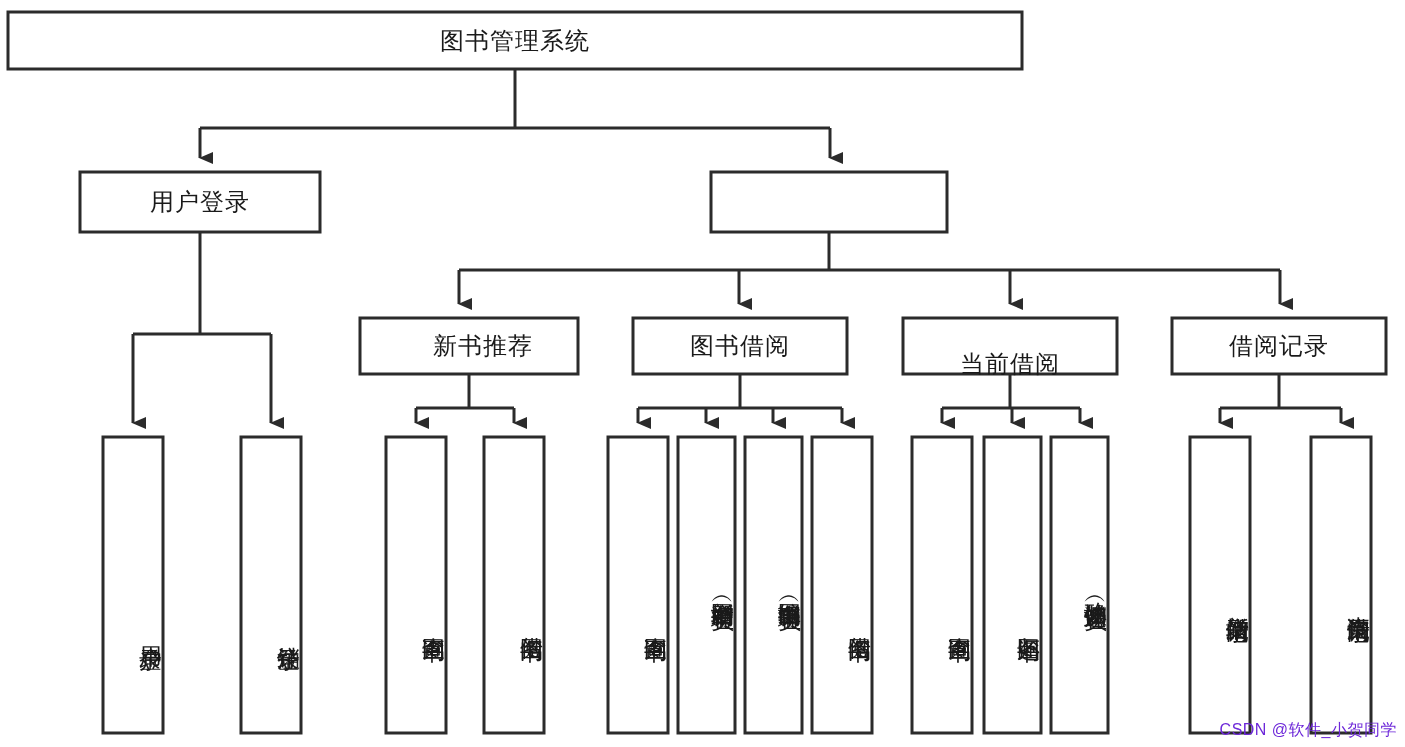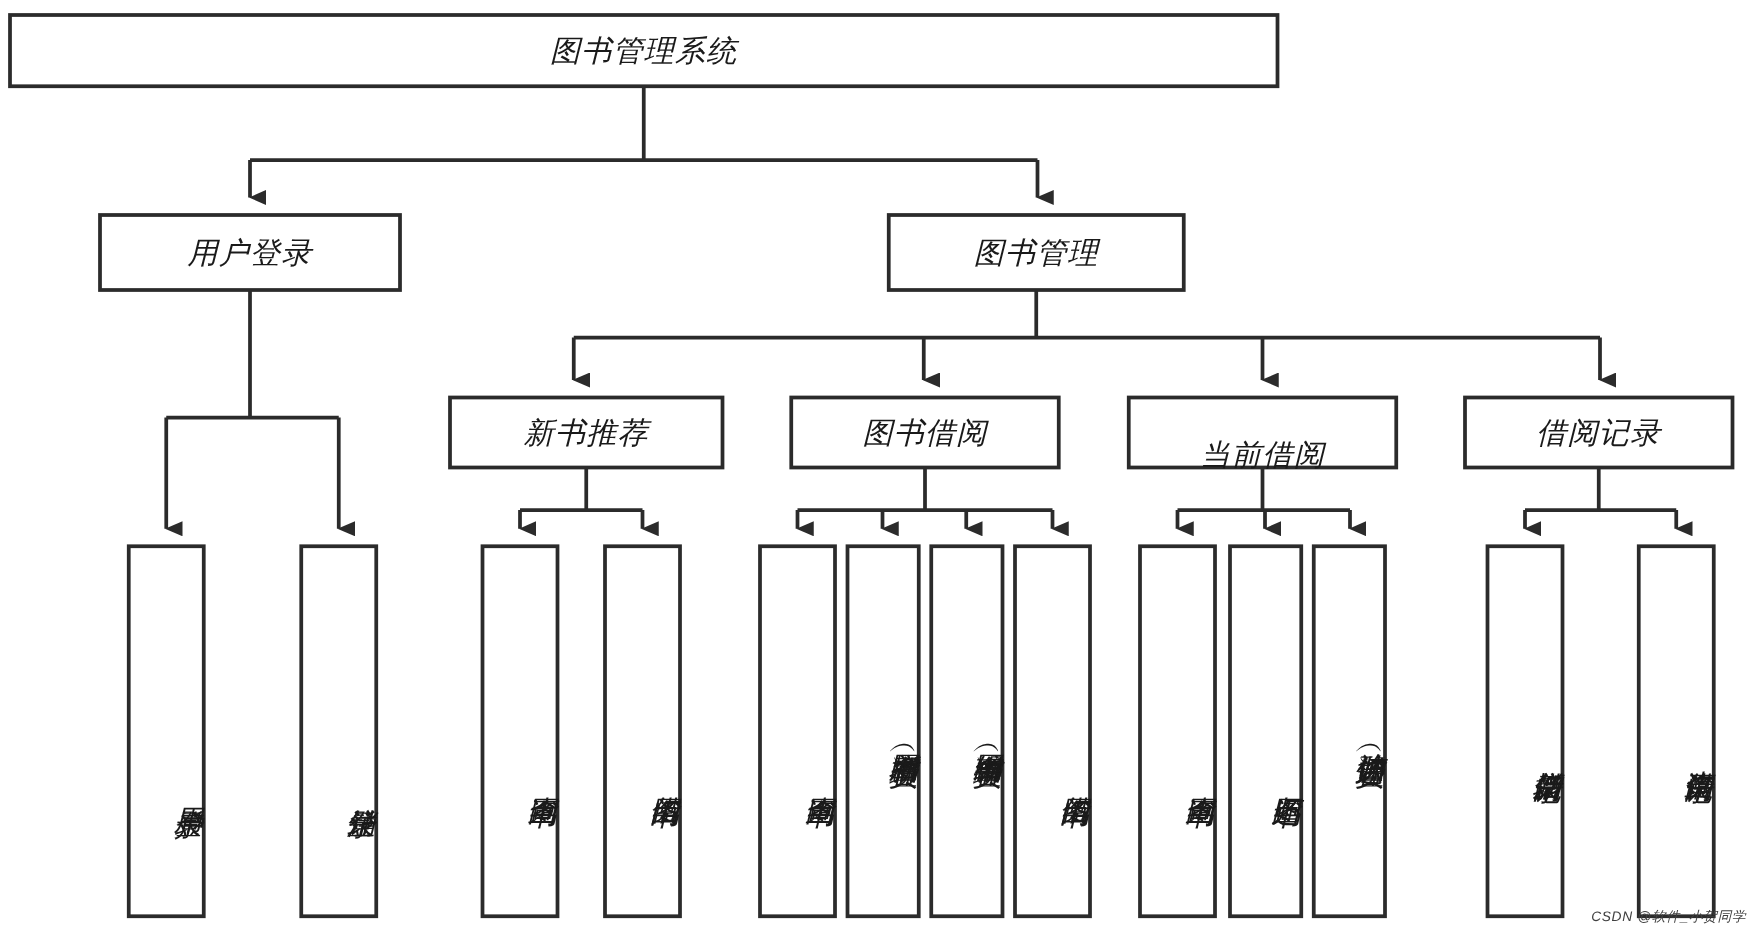"图书管理系统" #stage { font-style: italic -> none }
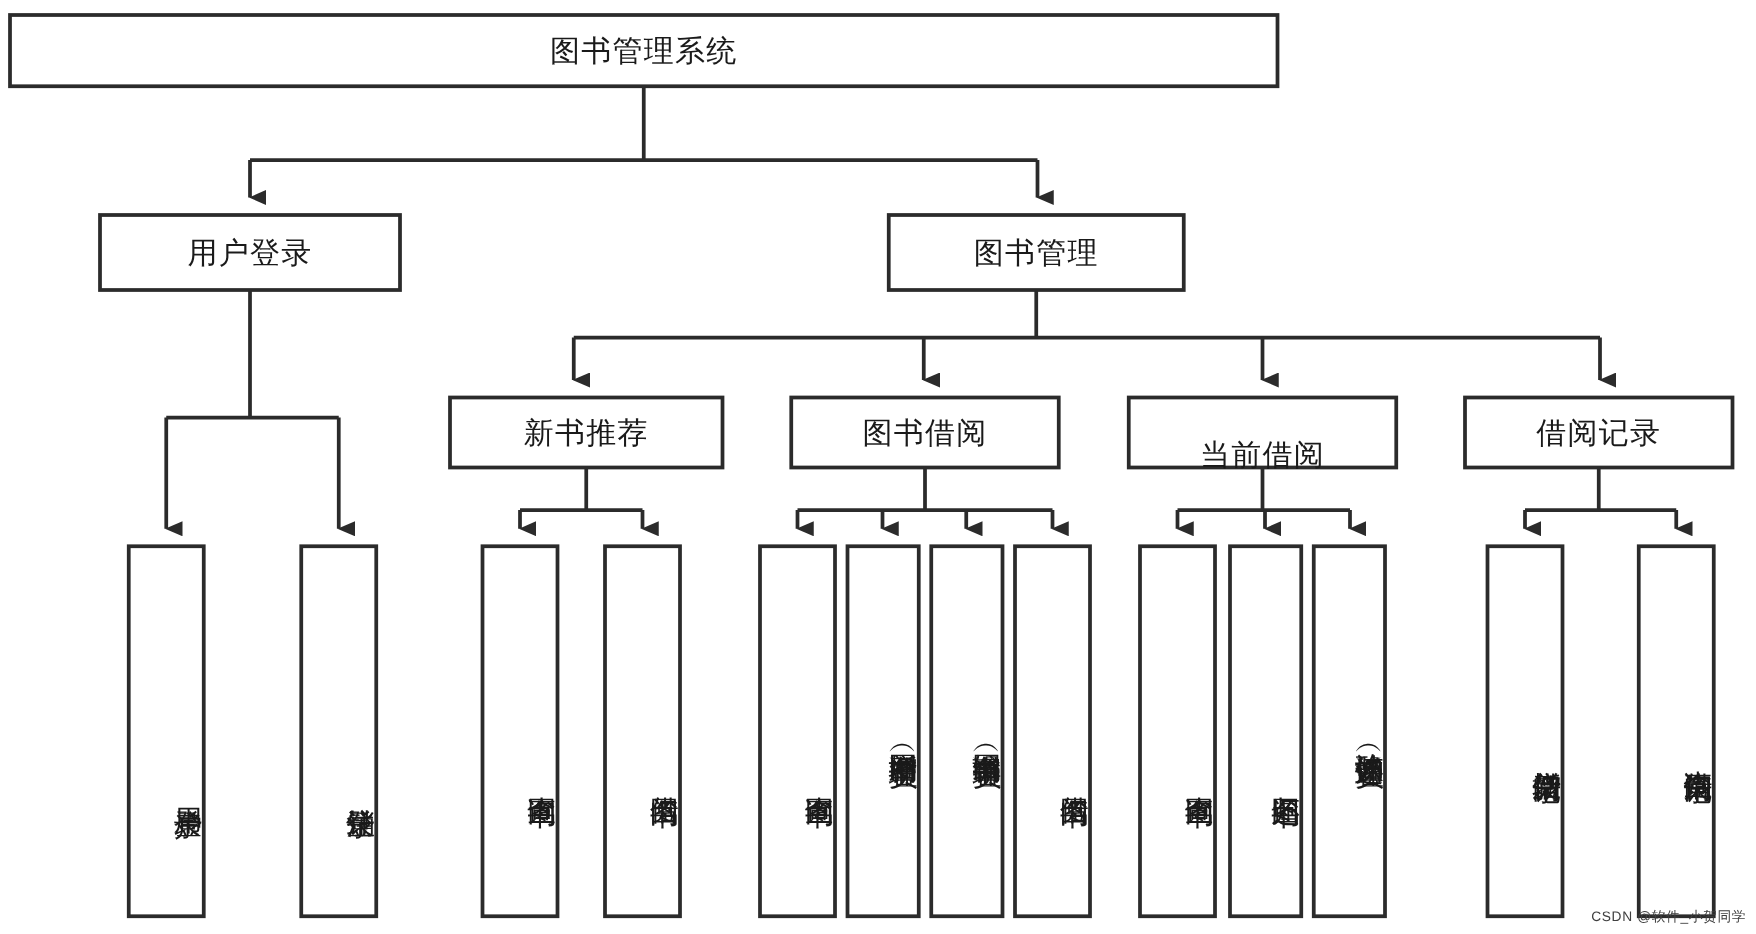"图书管理" div.htext { html: <div>图书管理</div> -> none }
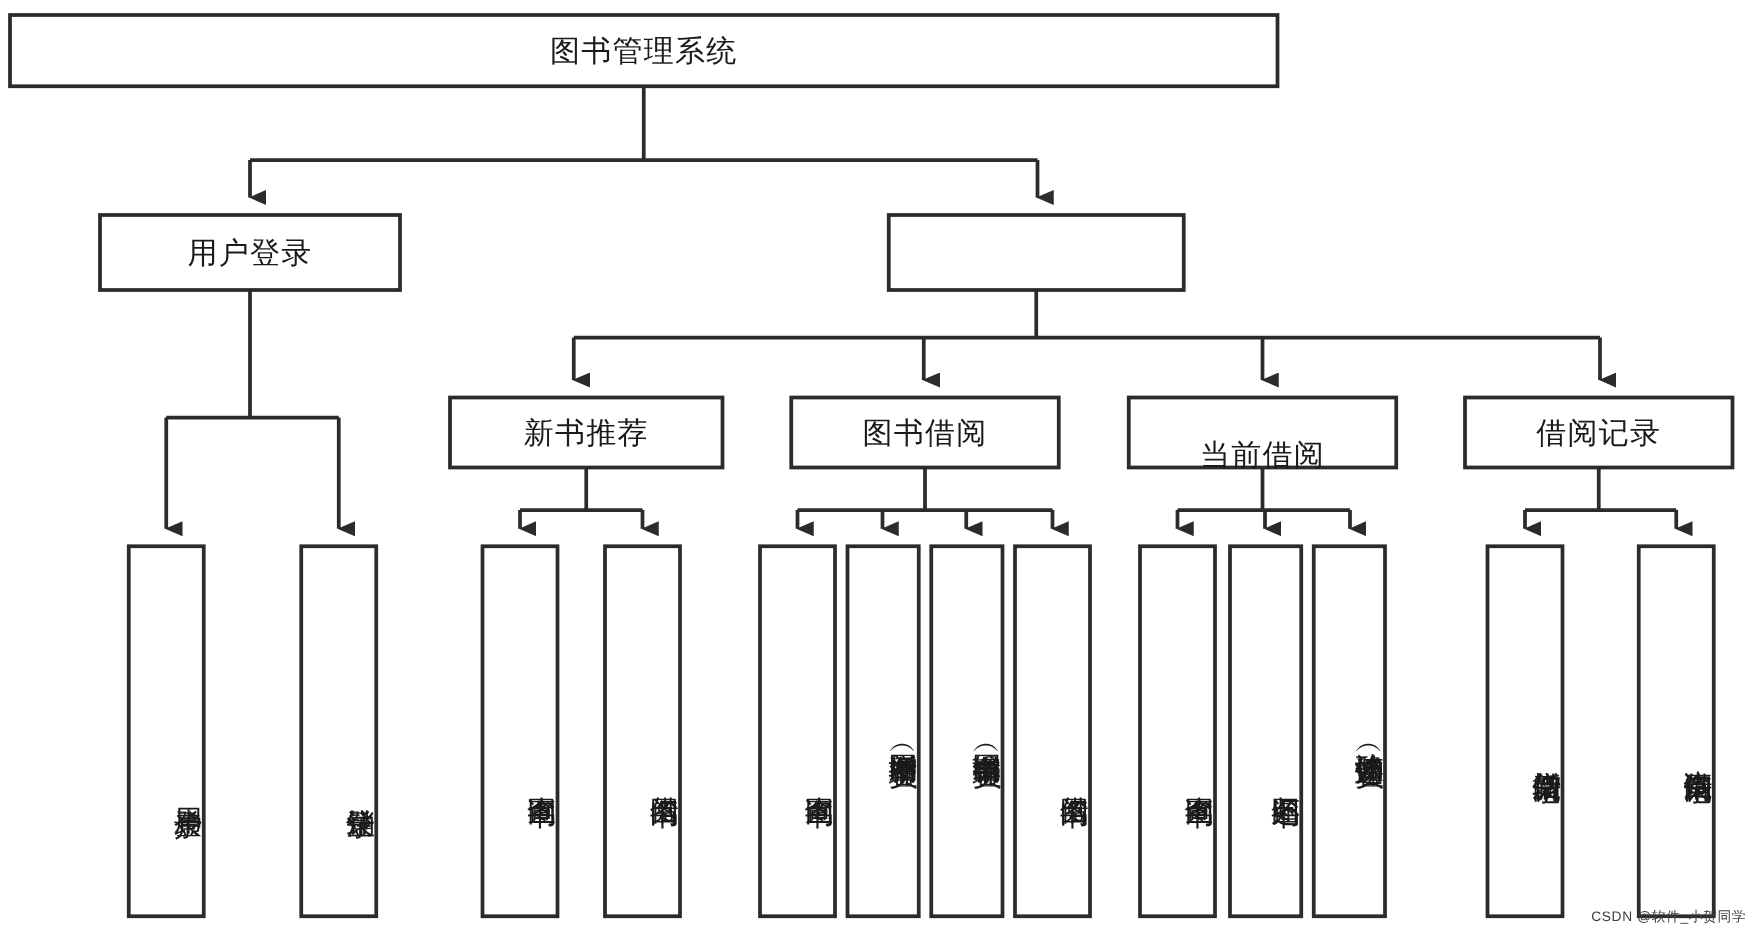"新书推荐" div.htext { padding-left: none -> 14px }
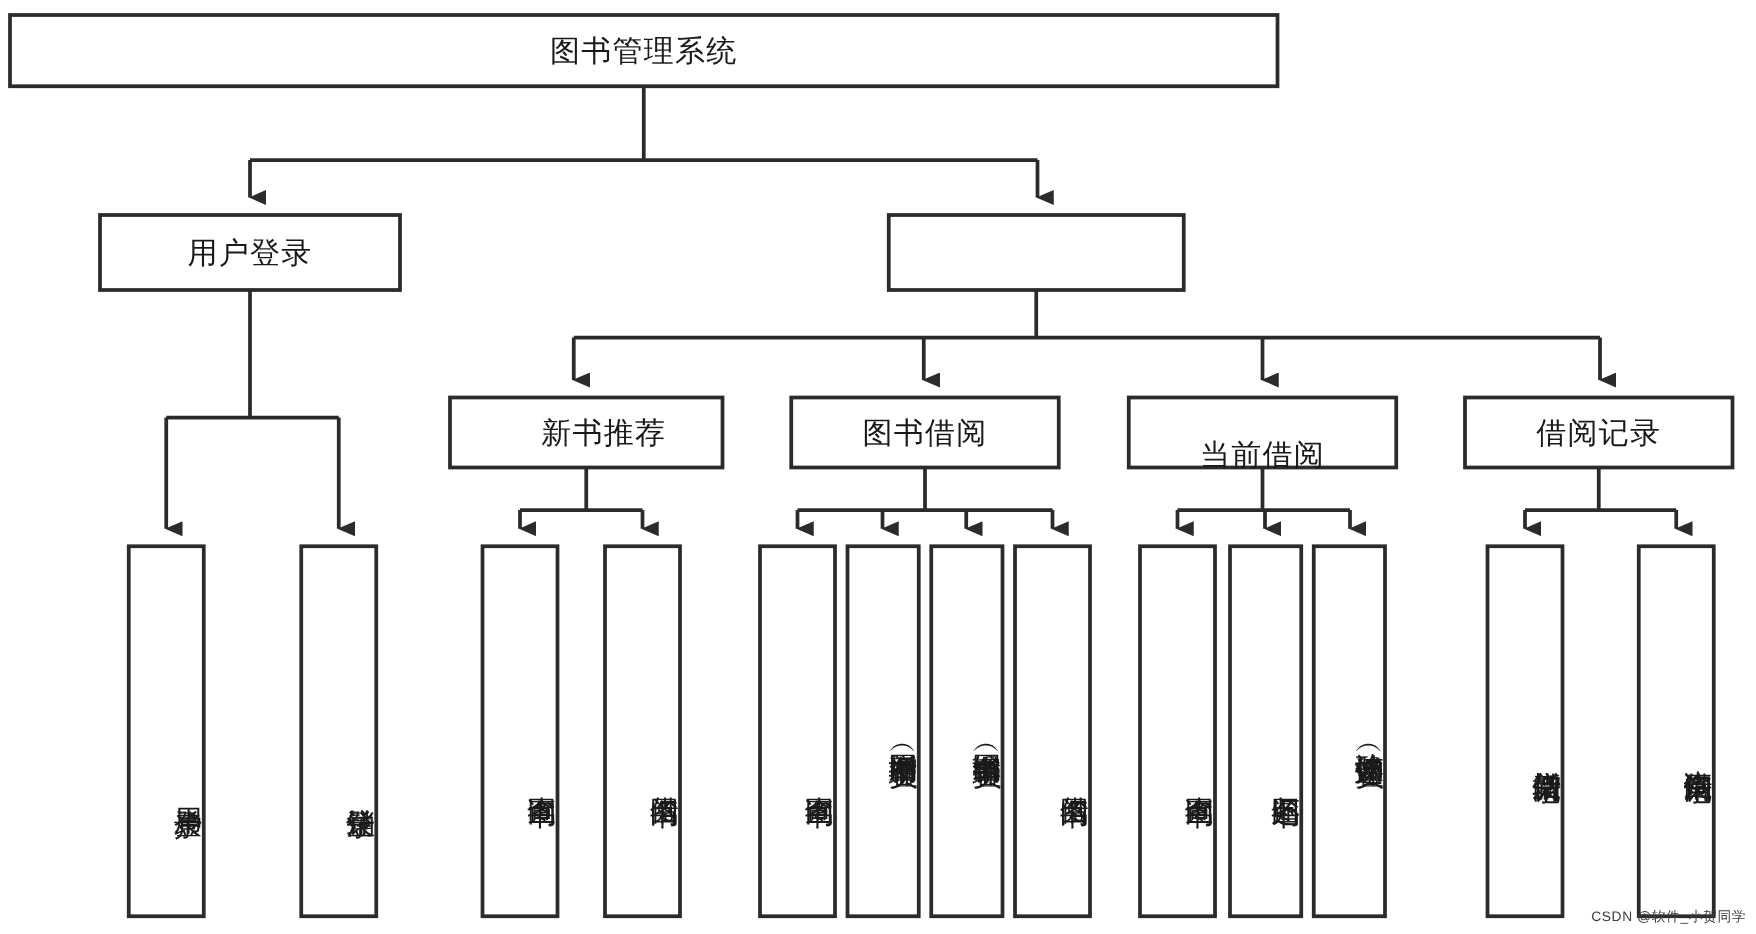"CSDN @软件_小贺同学" .watermark { color: #404040 -> #6d28d9; font-size: 11px -> 16px }
